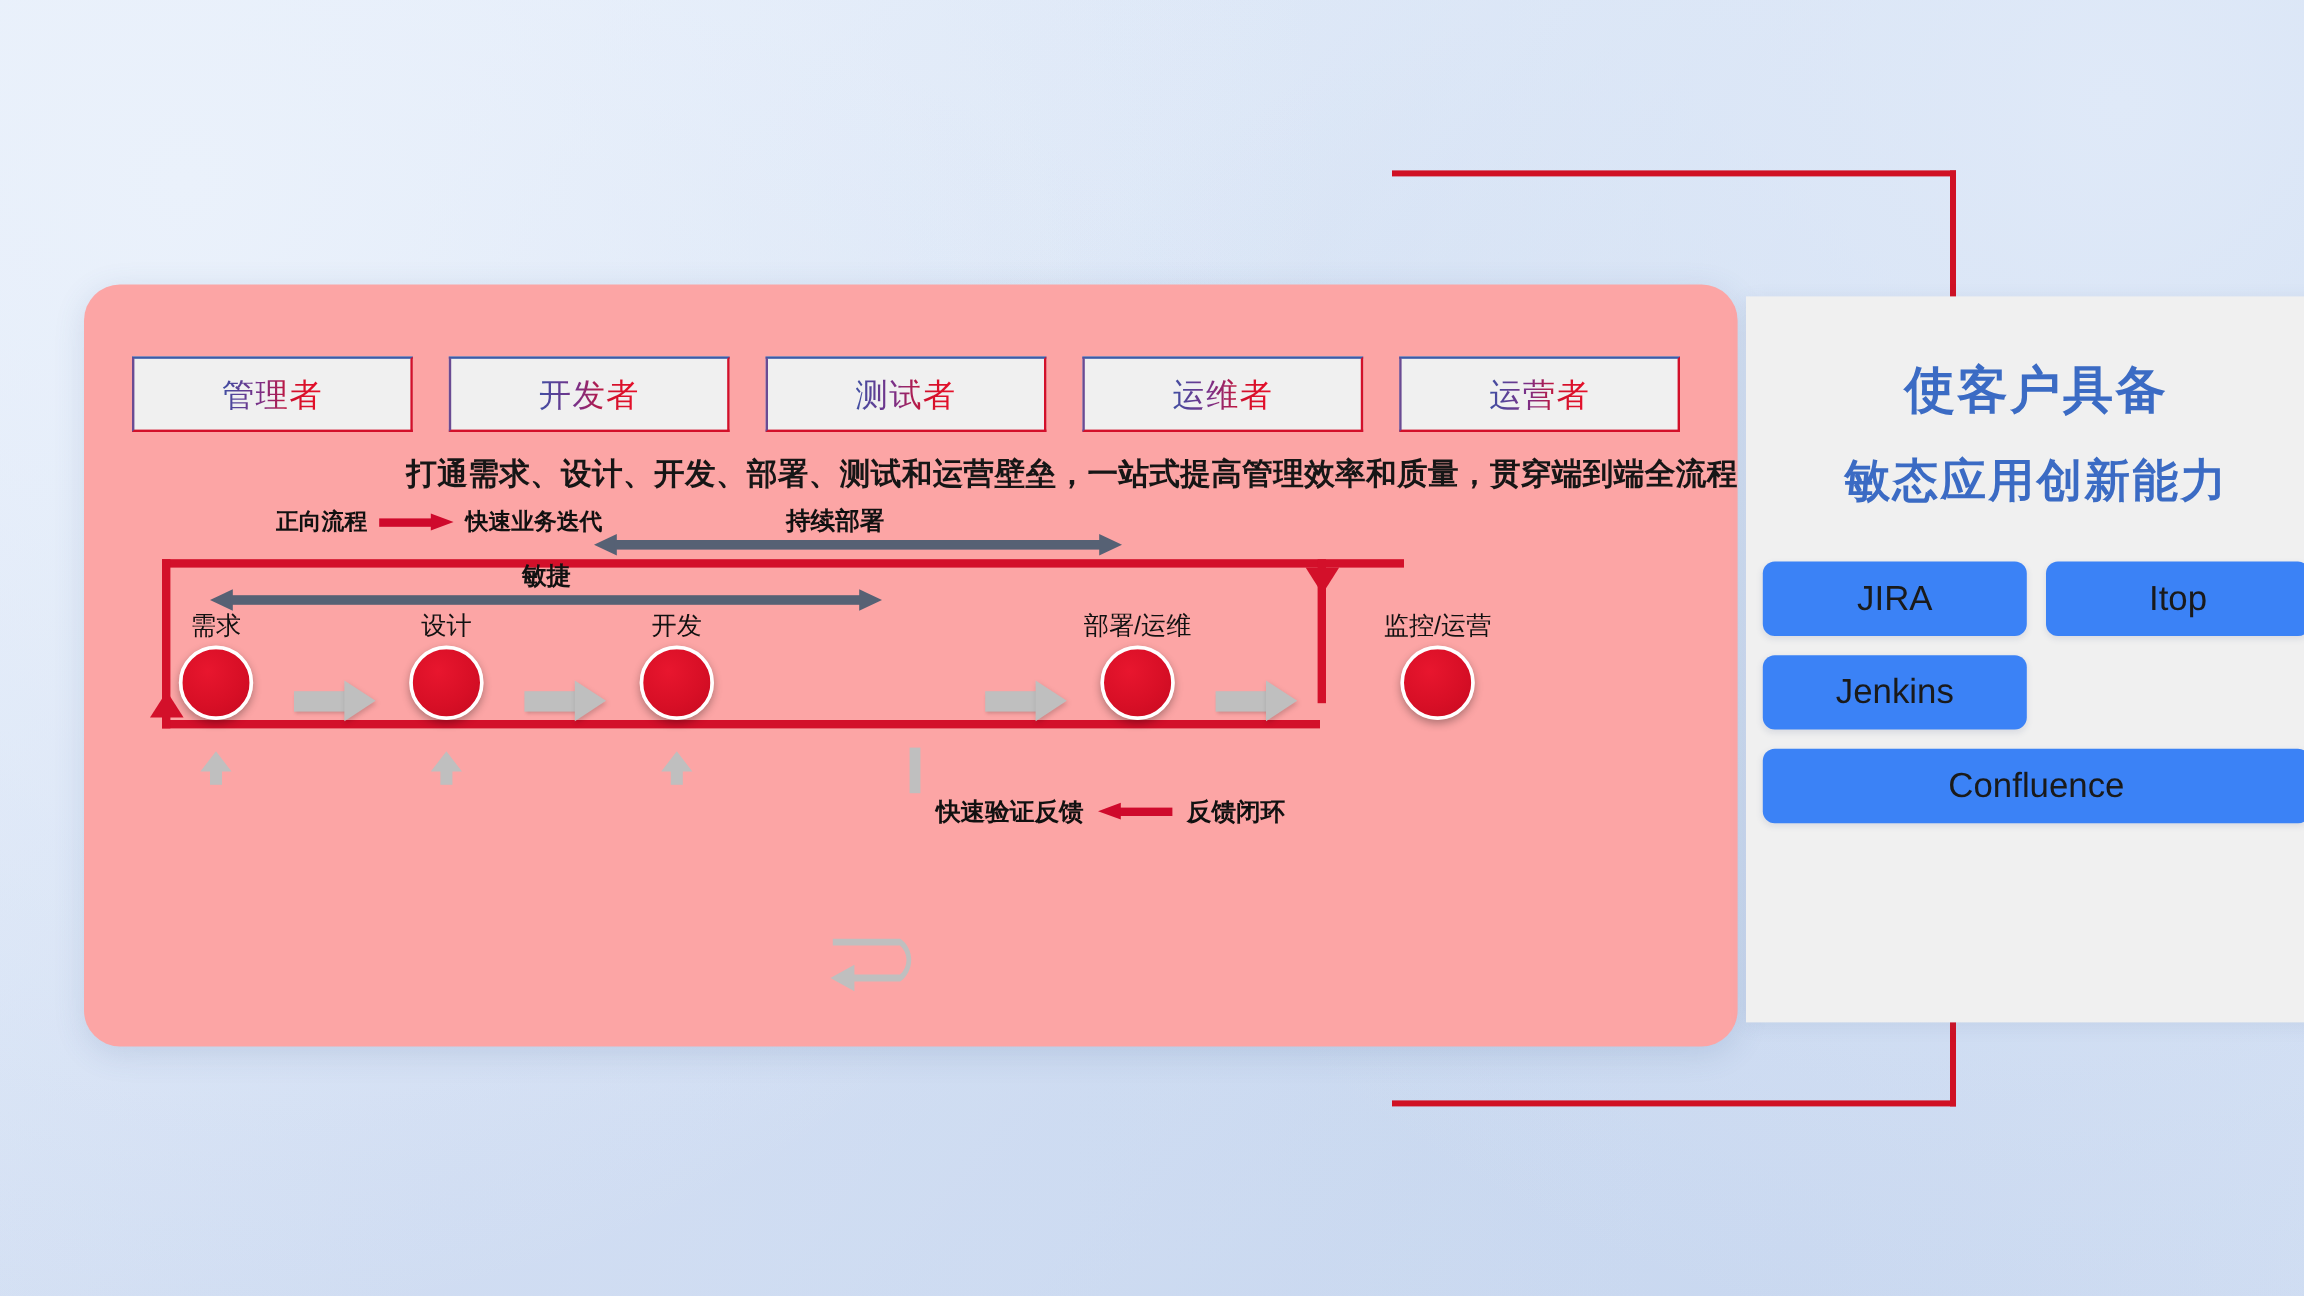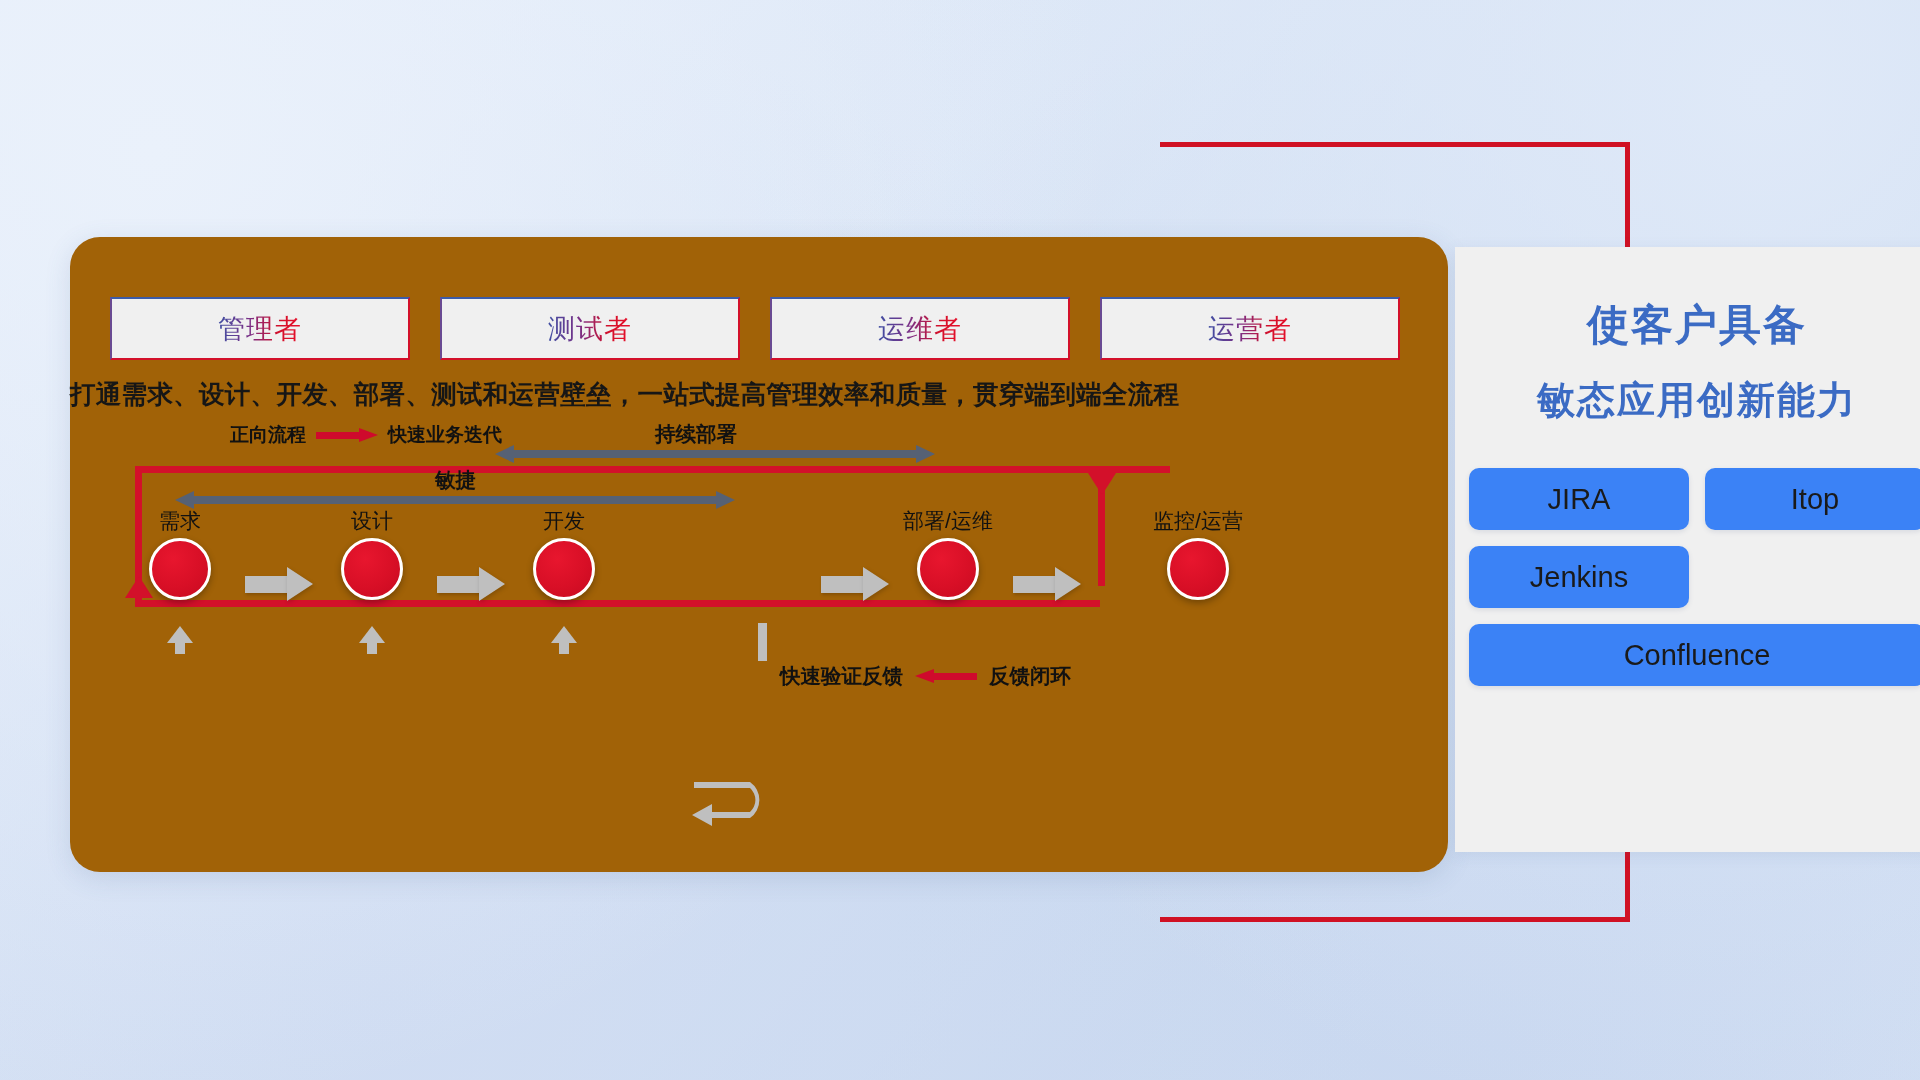"管理者" .main-card { background: #a16207 -> #fca5a5 }
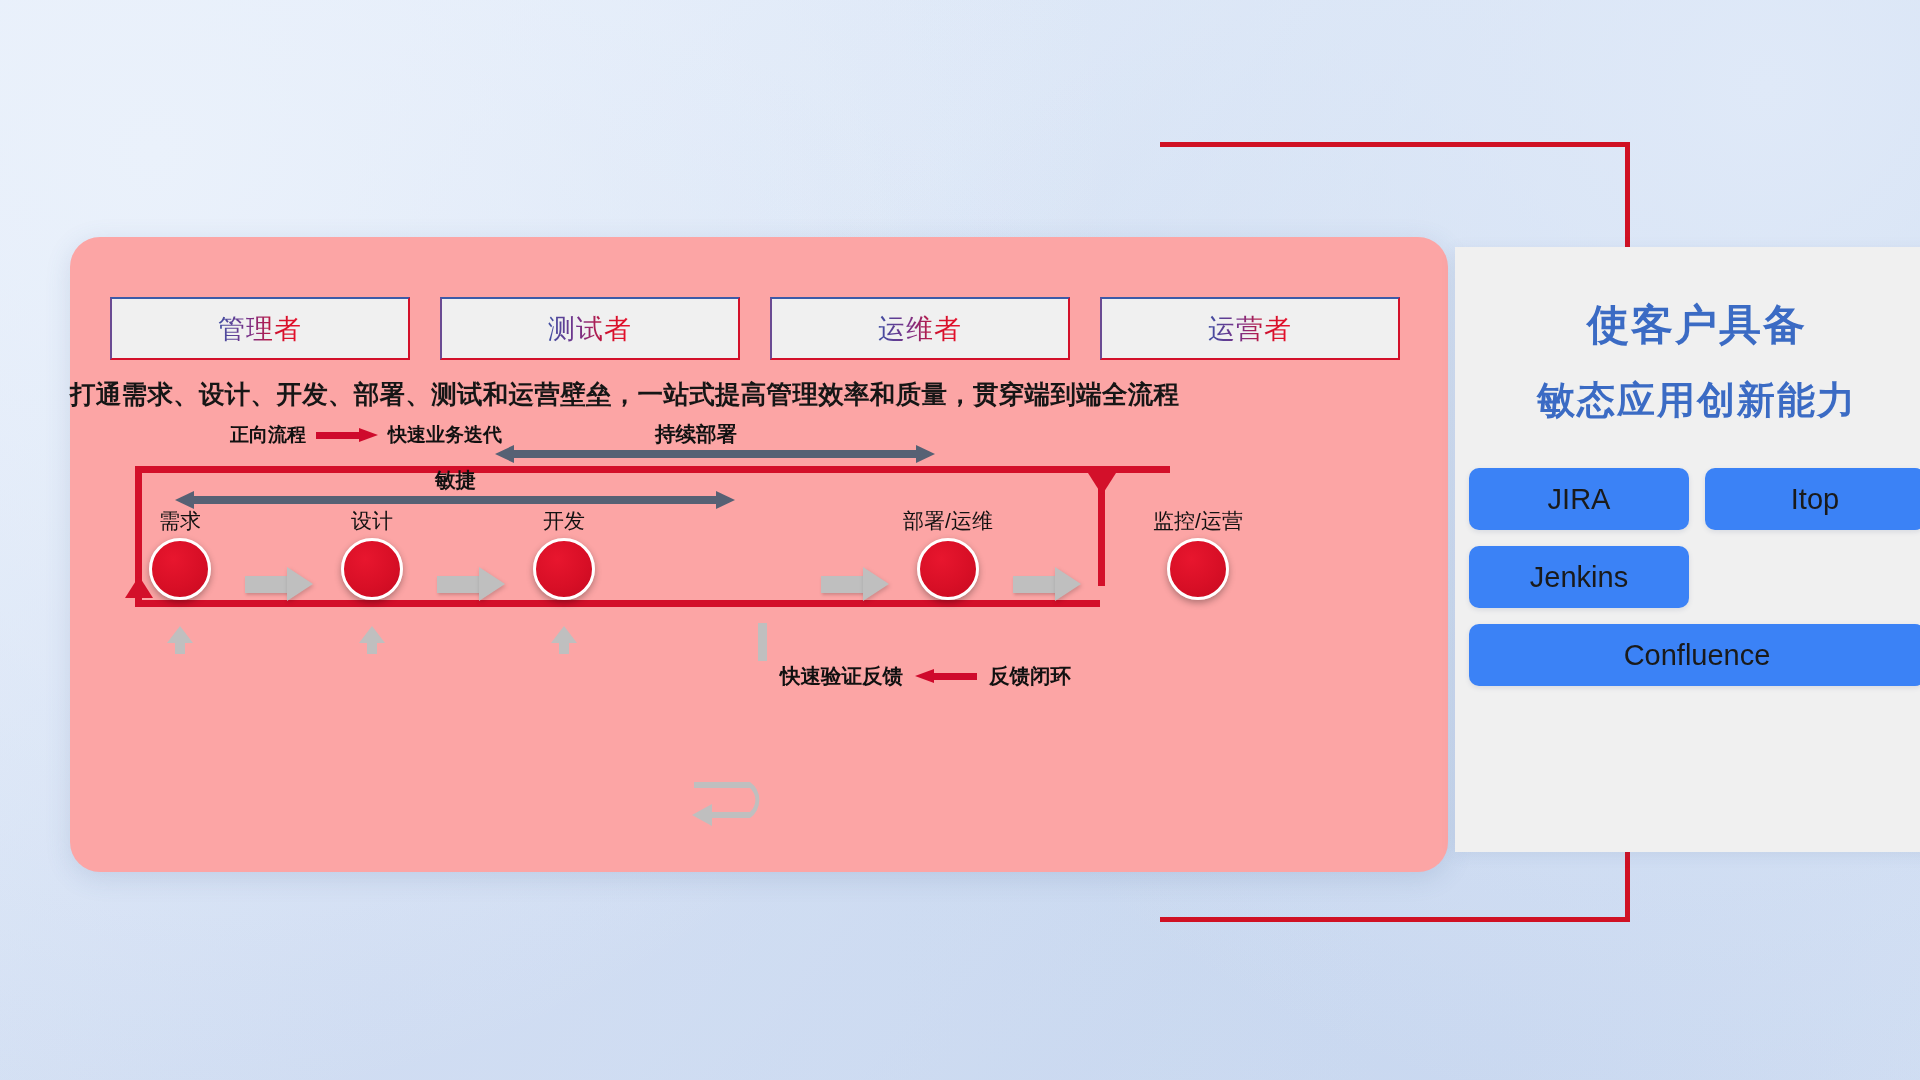"开发者" div.role-box { html: none -> <div> <span>开发者</span> </div> }
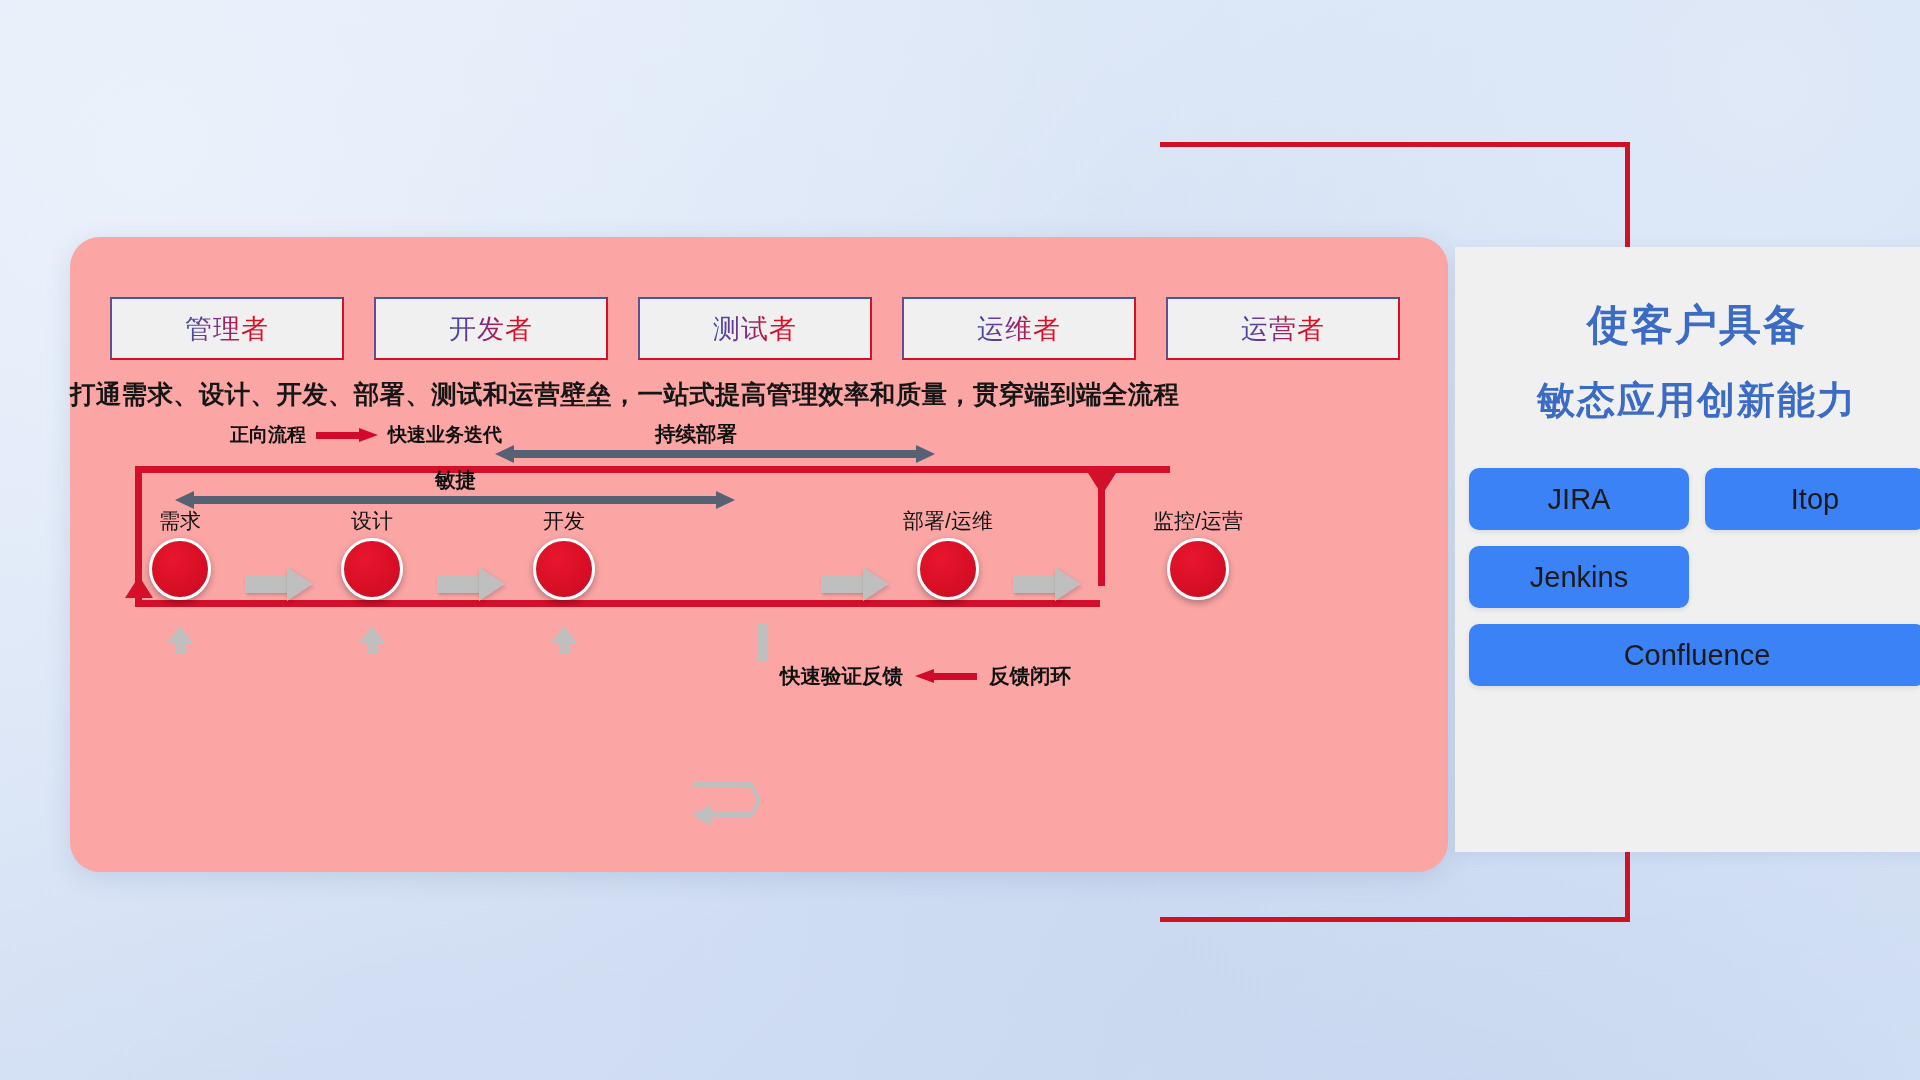"打通需求、设计、开发、部署、测试和运营壁垒，一站式提高管理效率和质量，贯穿端到端" .desc-line { text-align: left -> right }
